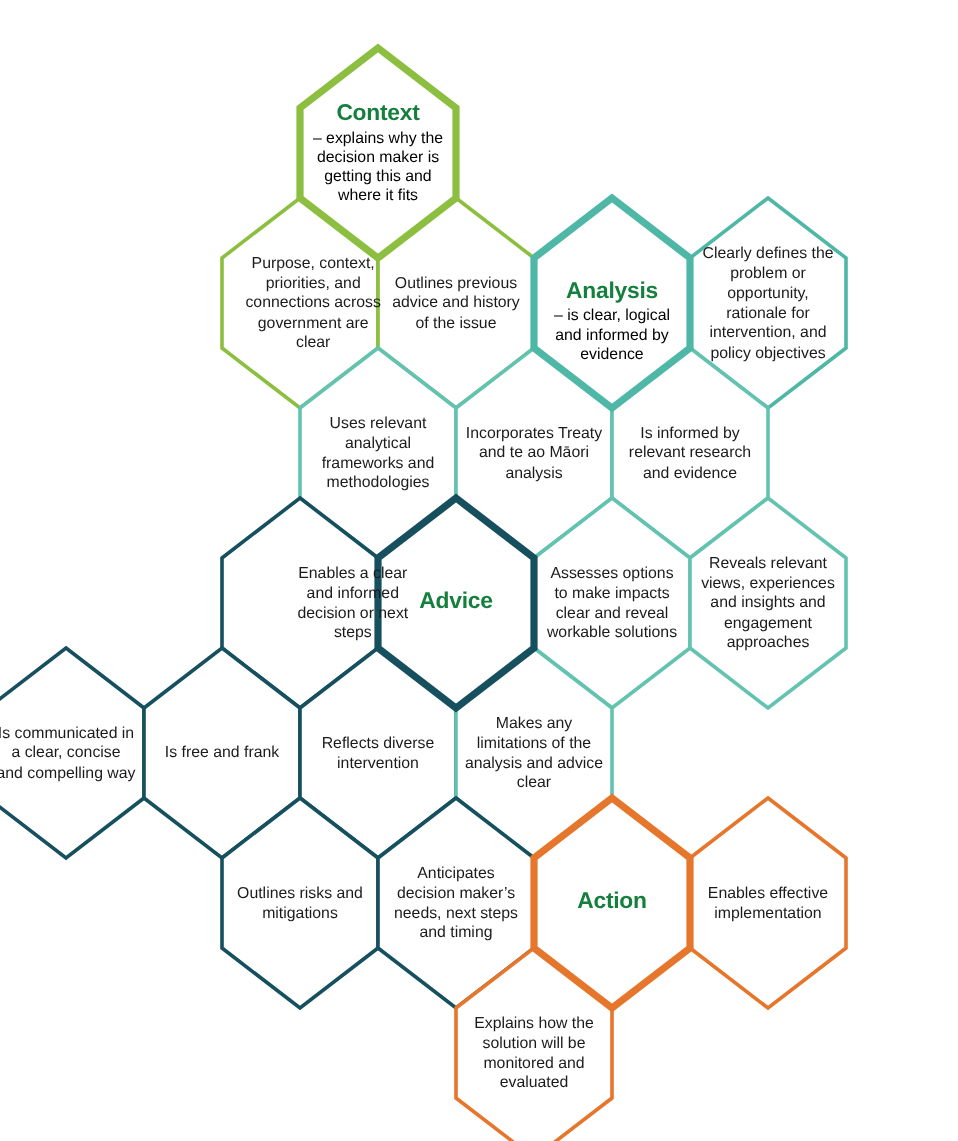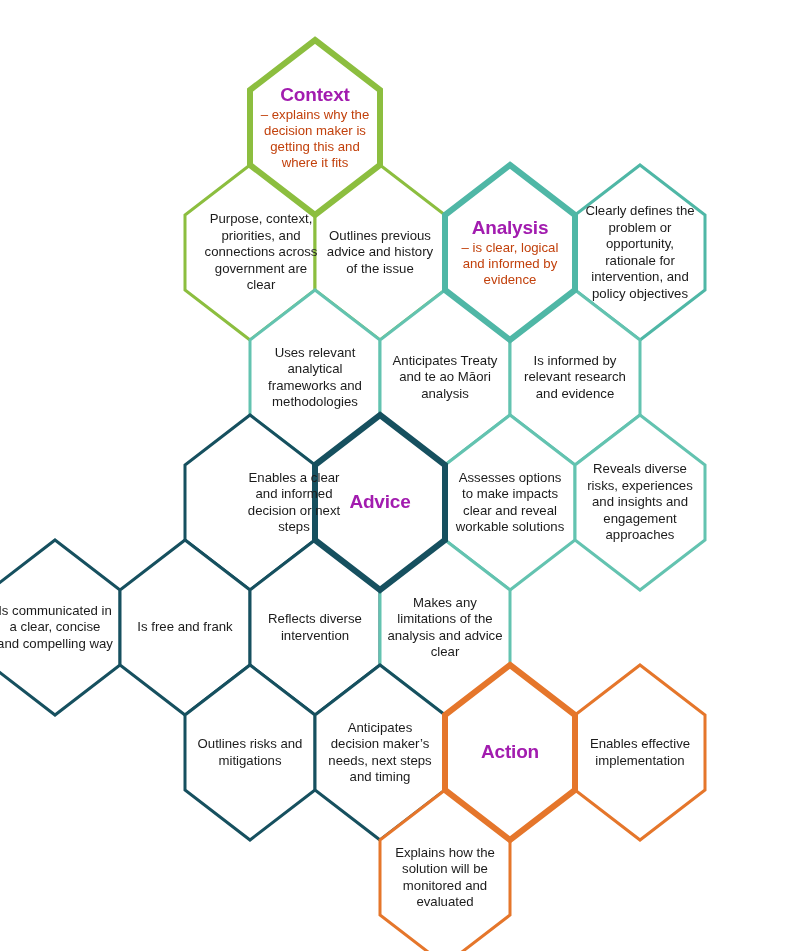"Context" .hex-title { color: #a21caf -> #15803d }
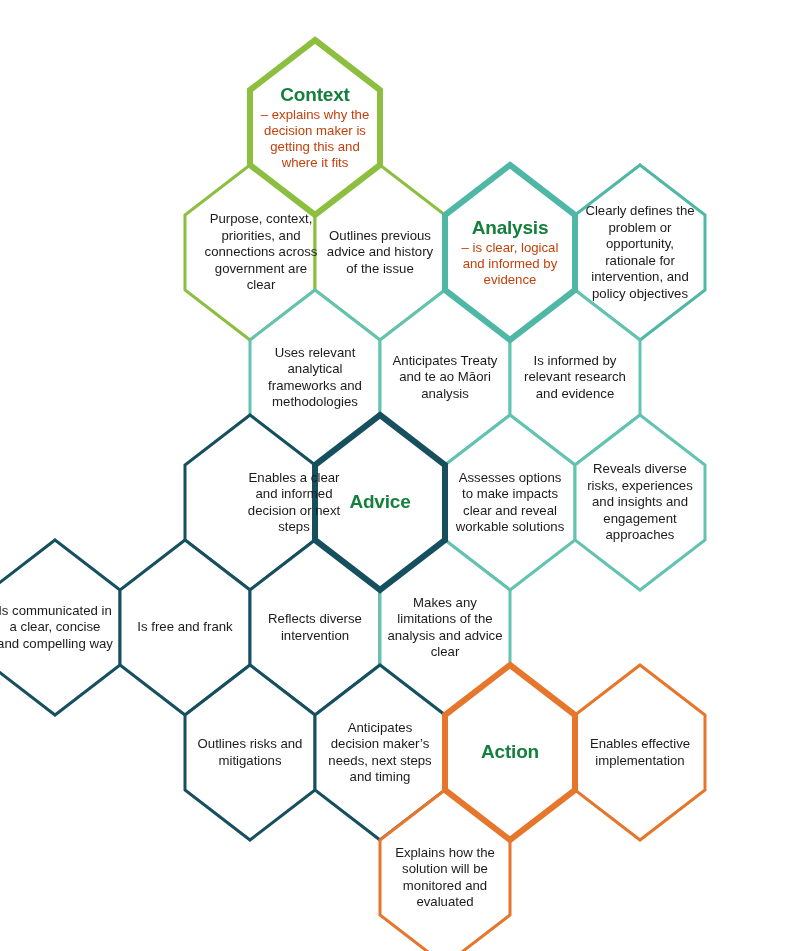"– explains why the decision" .hex-sub { color: #c2410c -> #000000 }
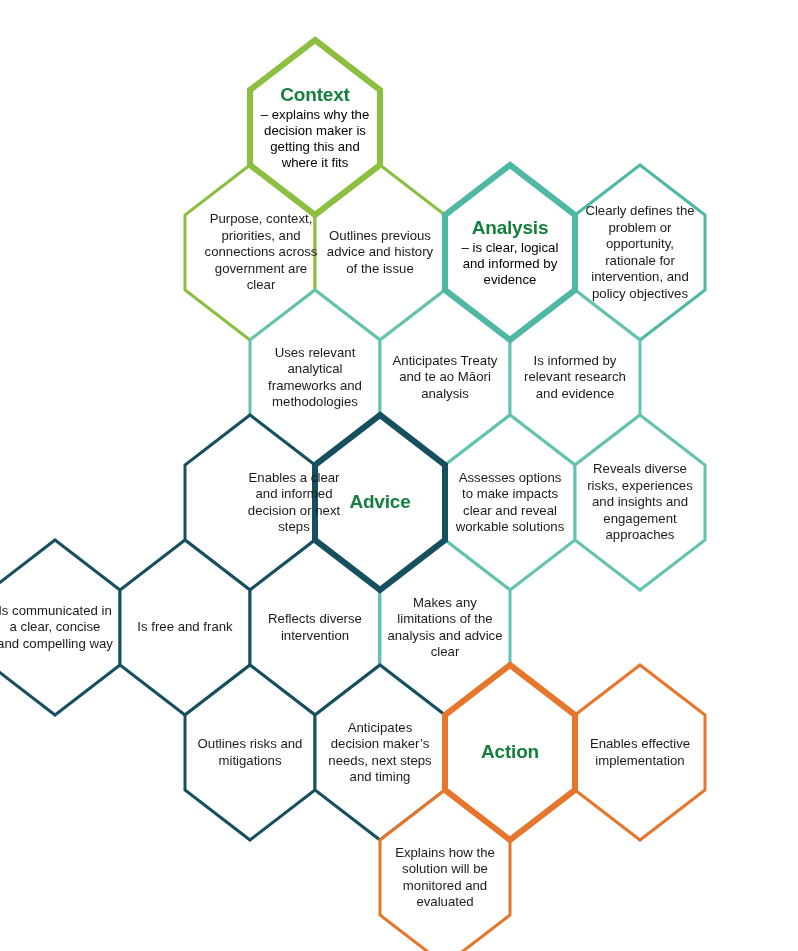"Analysis" div.hex-label { top: 165px -> 180px }
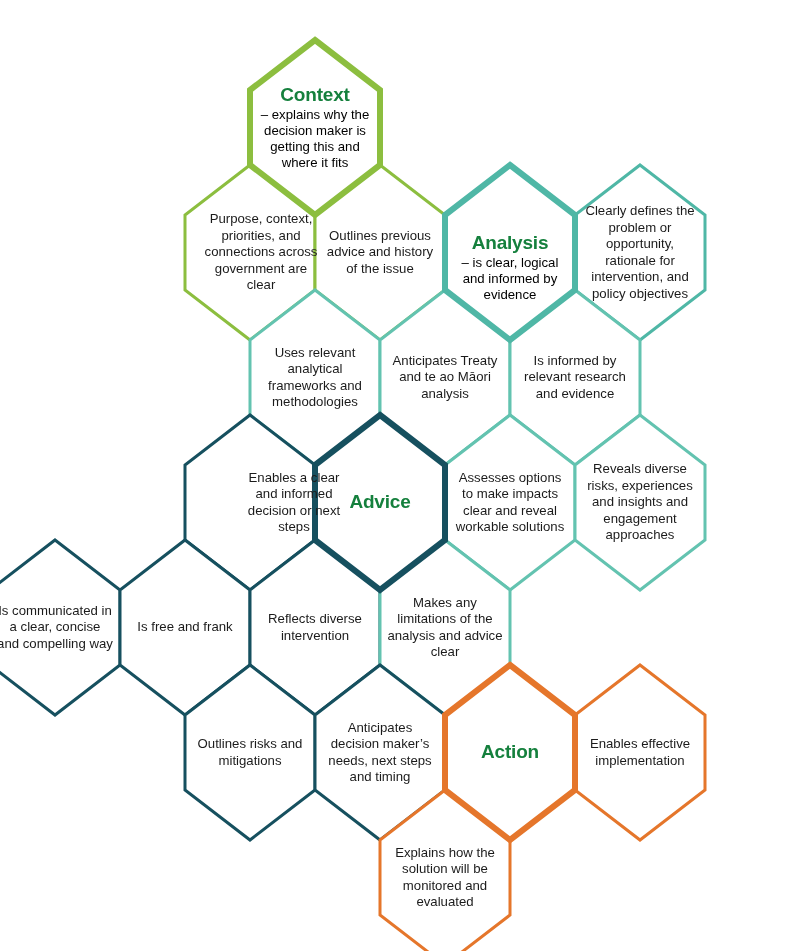"Anticipates Treaty and te ao" div.hex-body { text: Anticipates -> Incorporates }
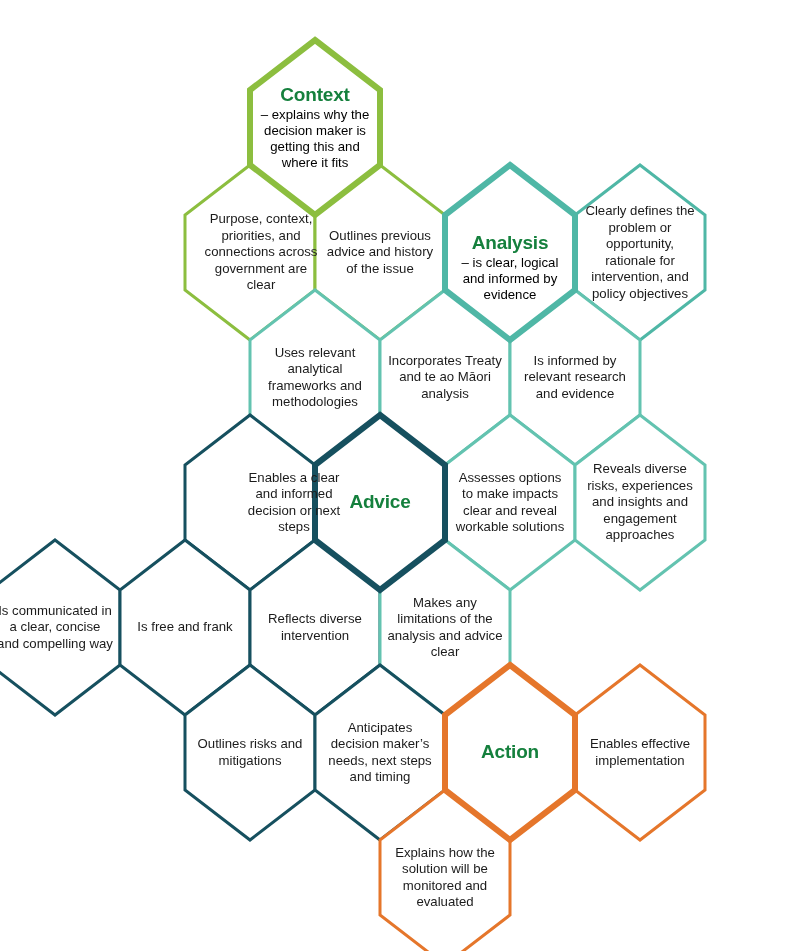"Reveals diverse risks, experiences and" div.hex-body { text: diverse risks -> relevant views }
